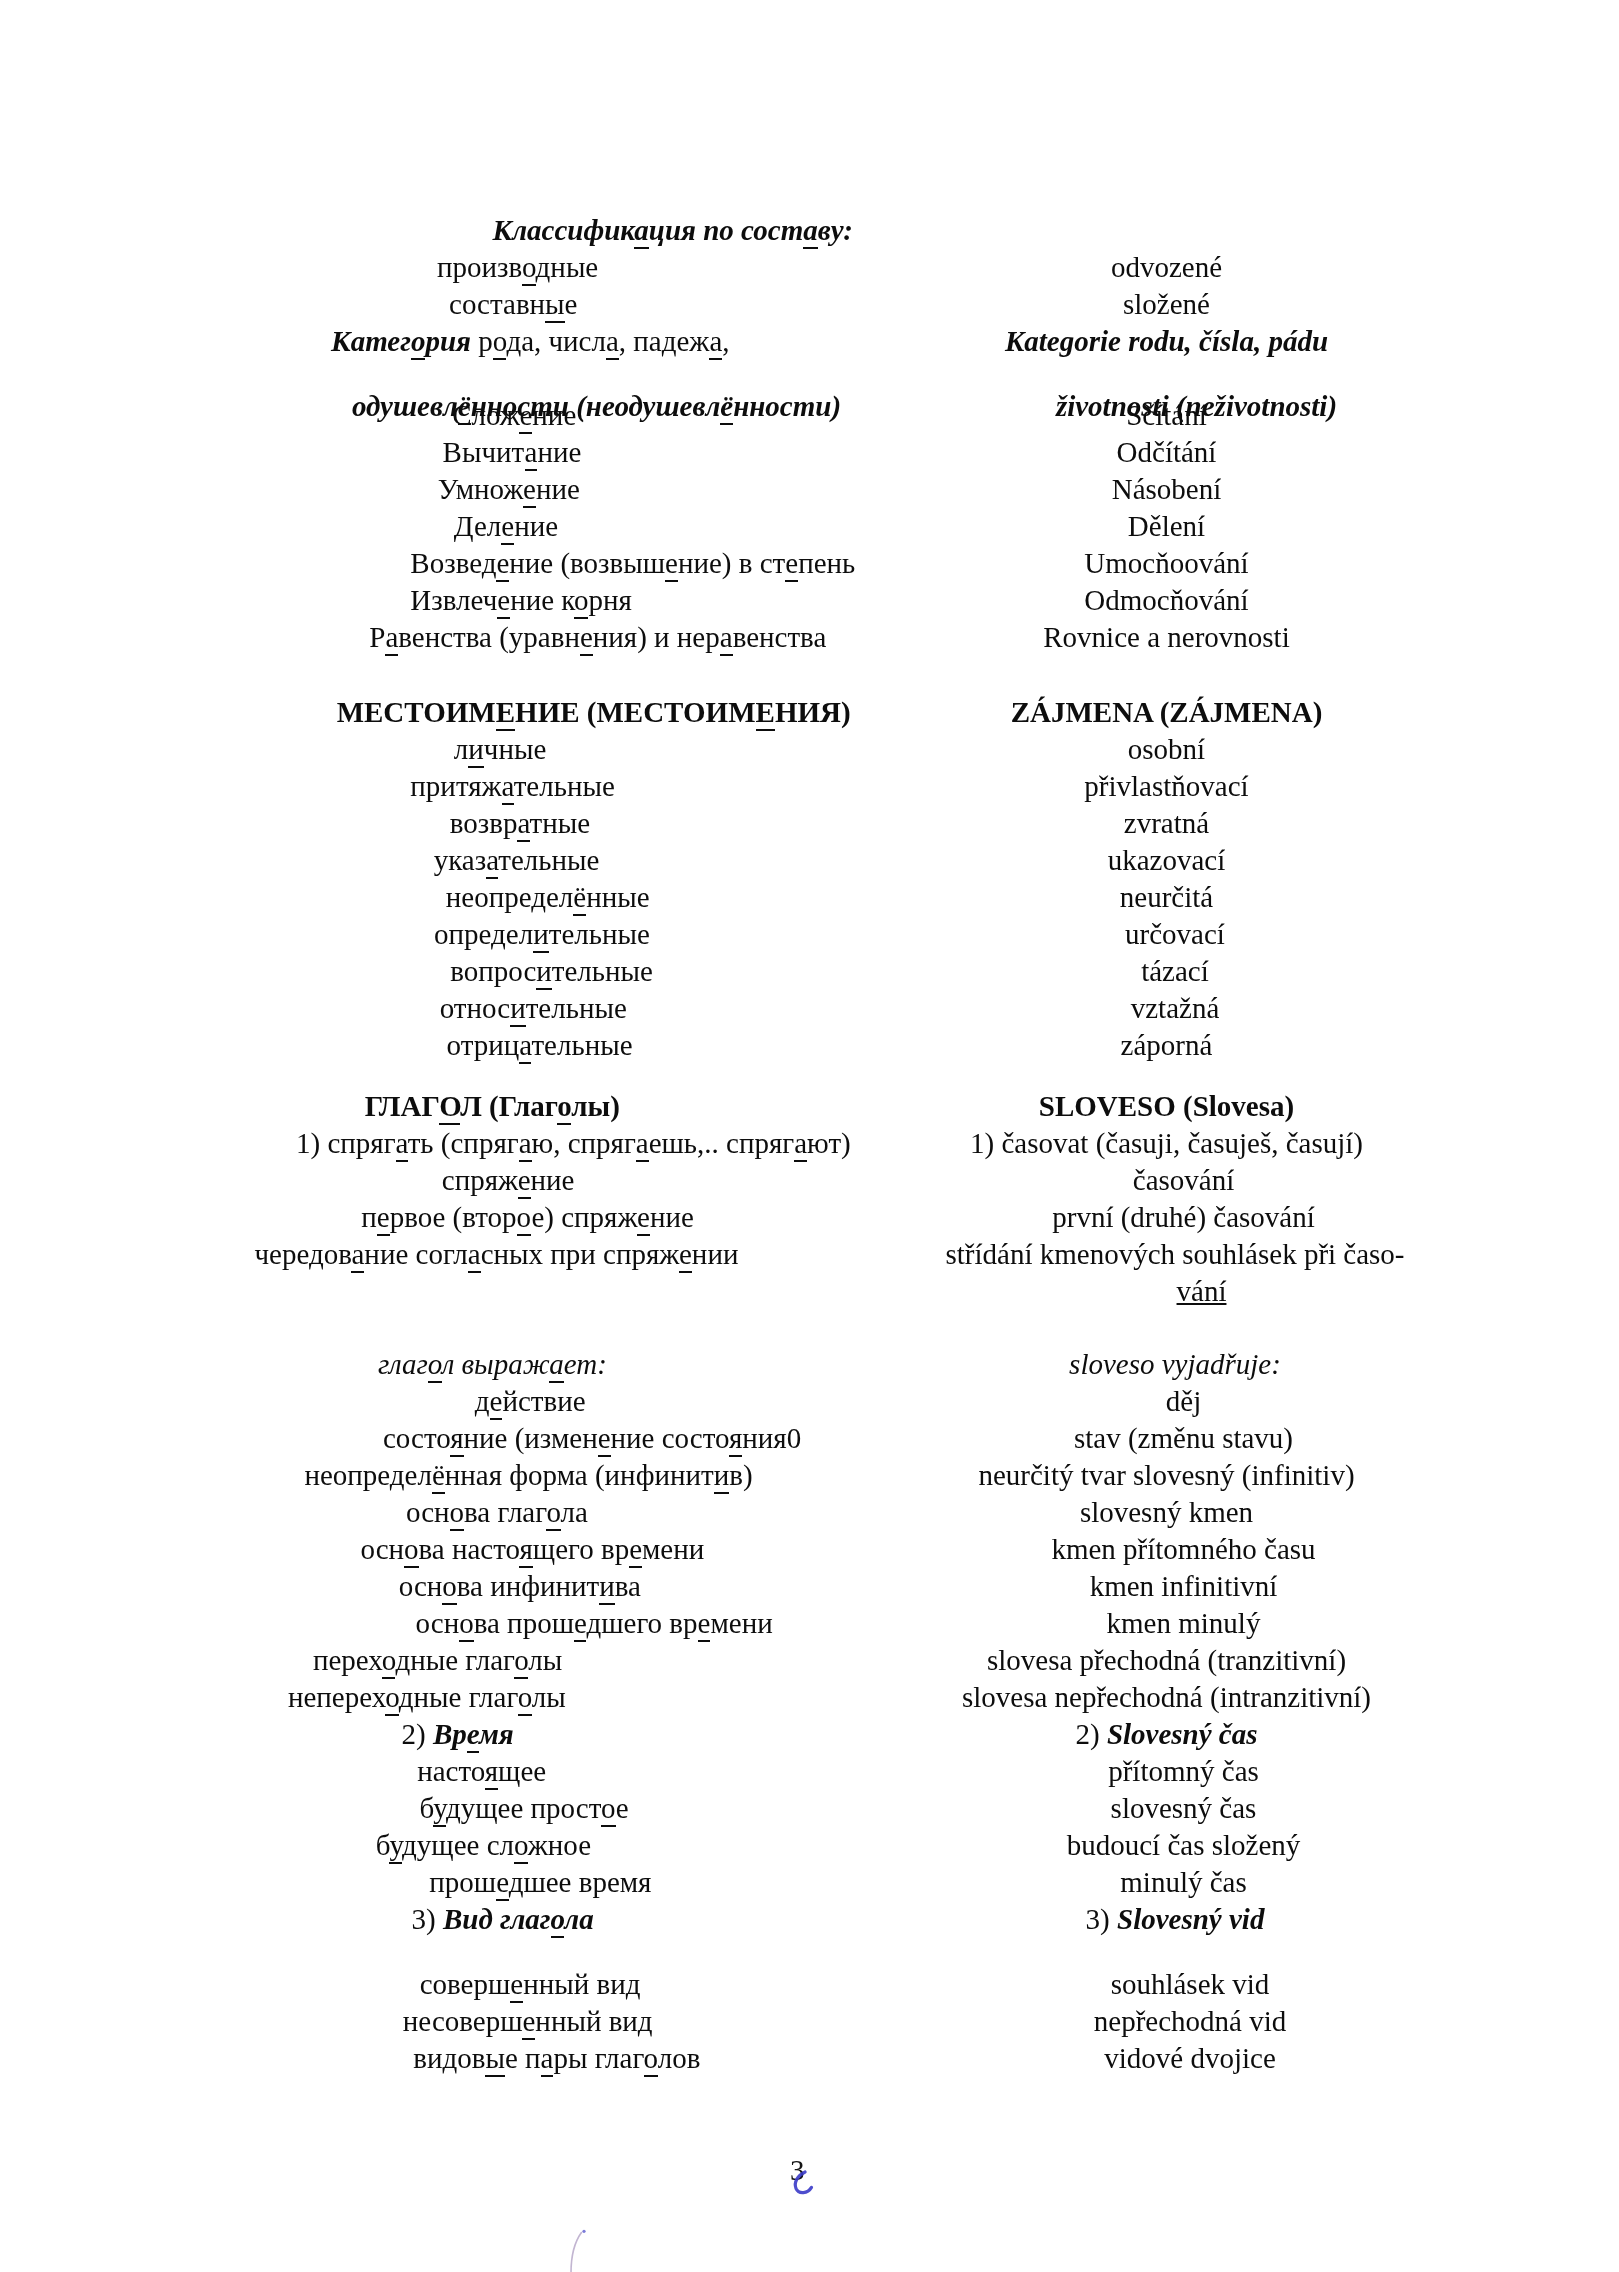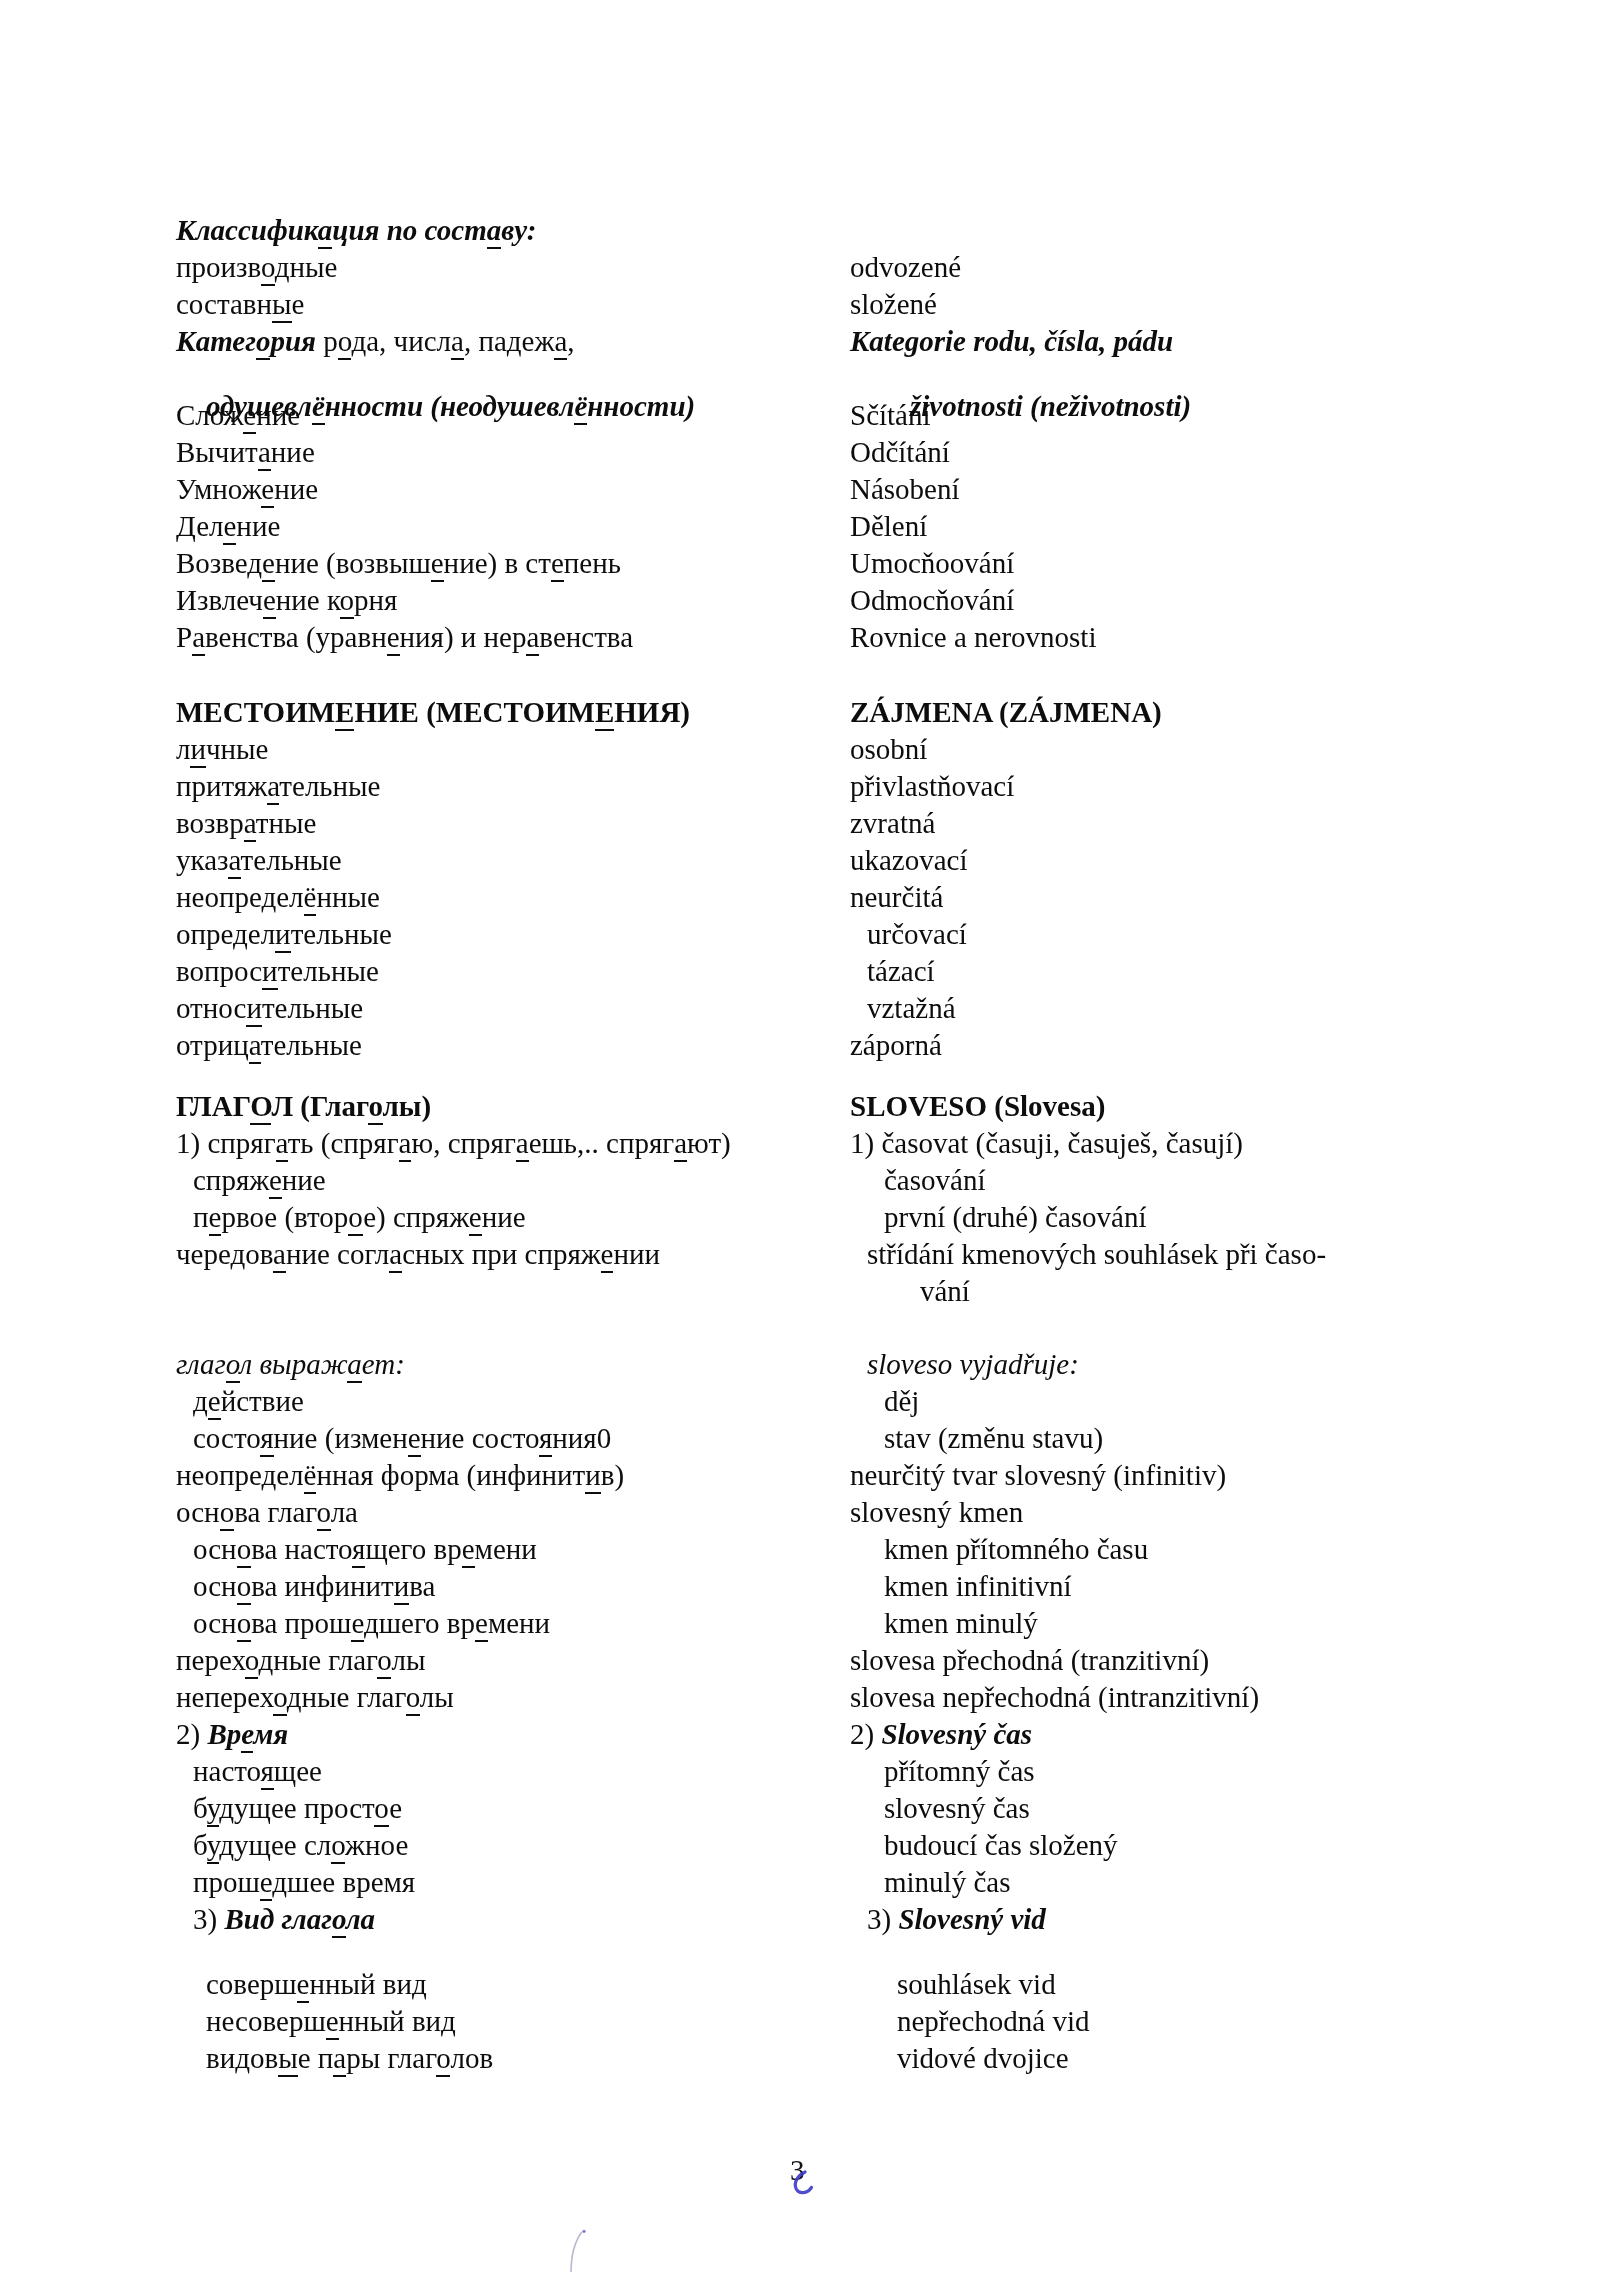"Классификация по составу:" .row { justify-content: none -> center }
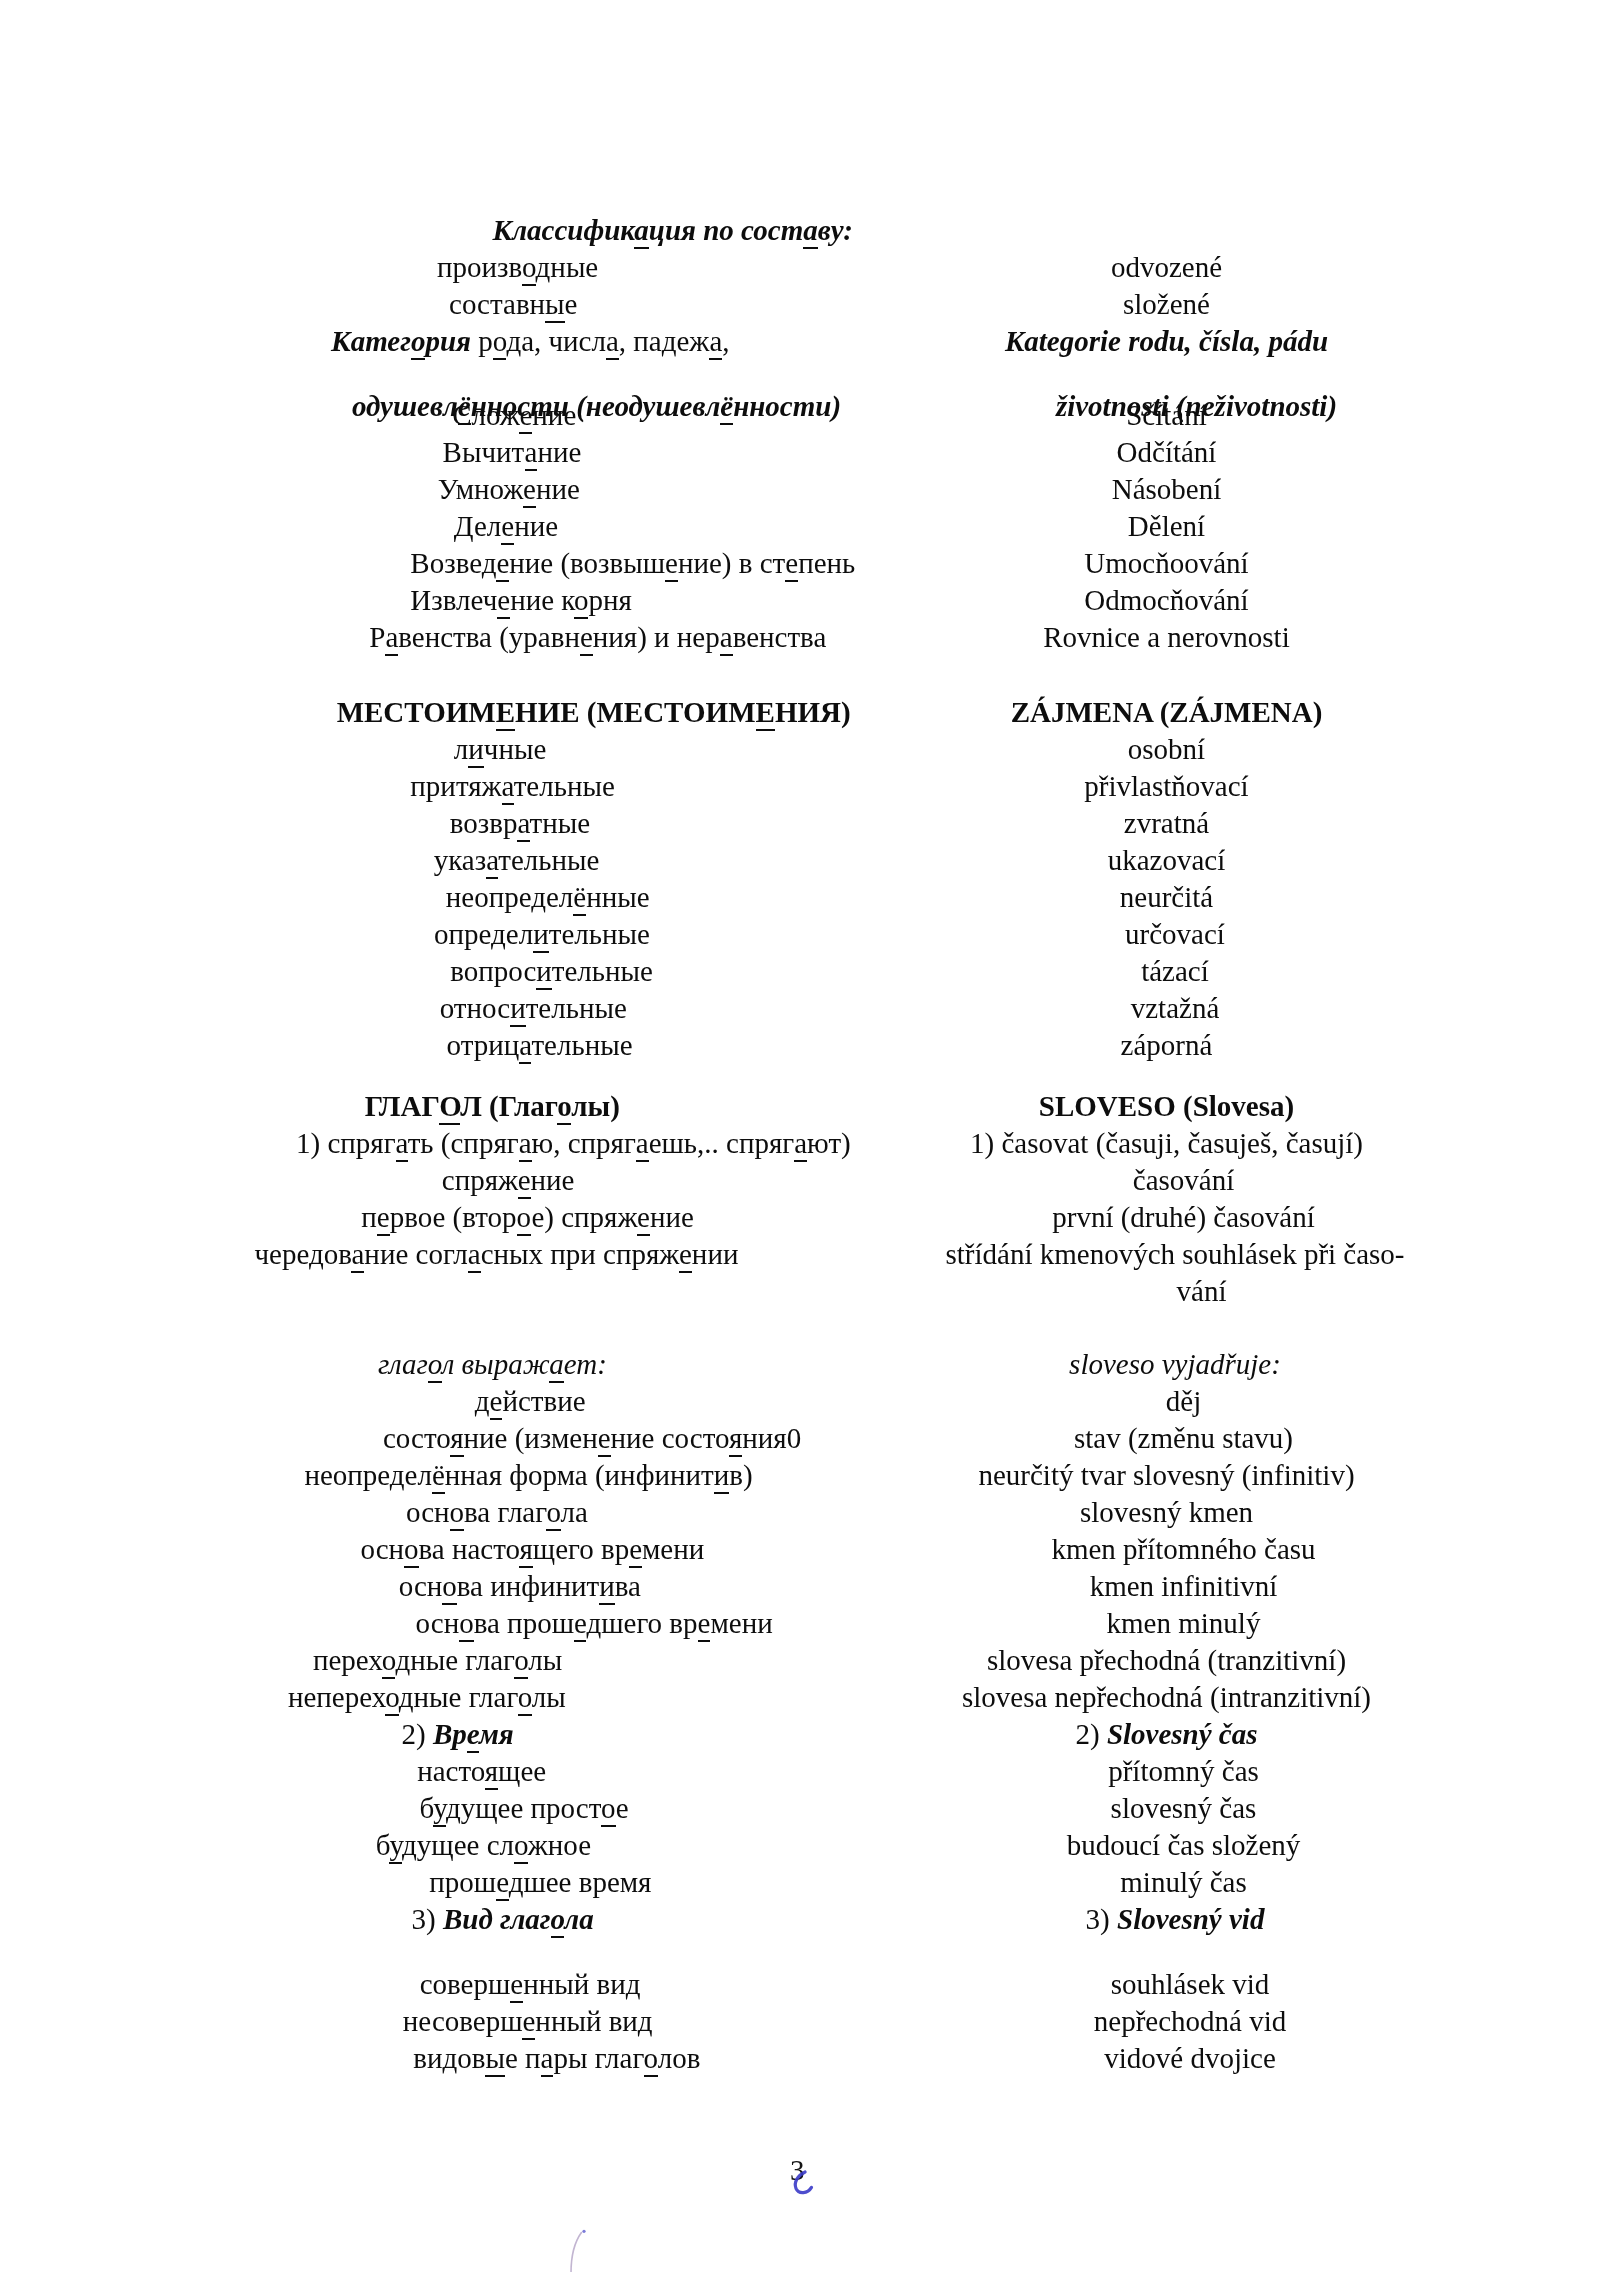"vání" .p3 { text-decoration: none -> underline }
